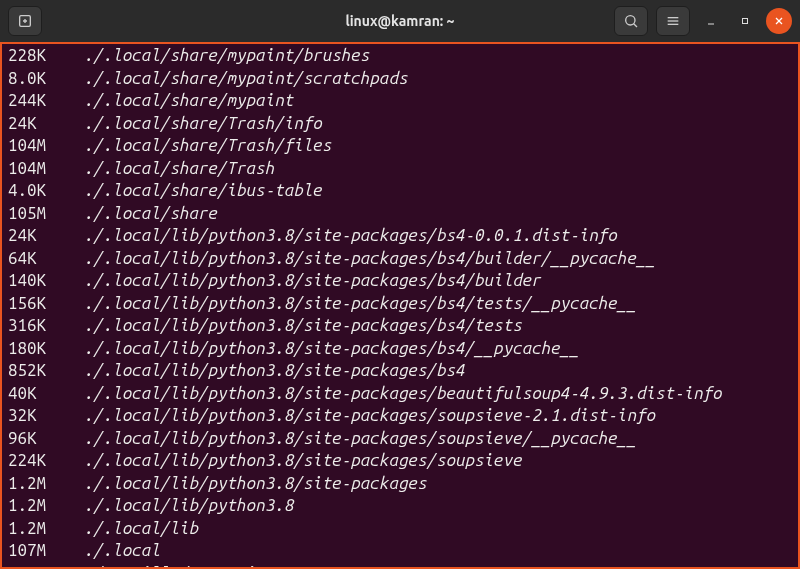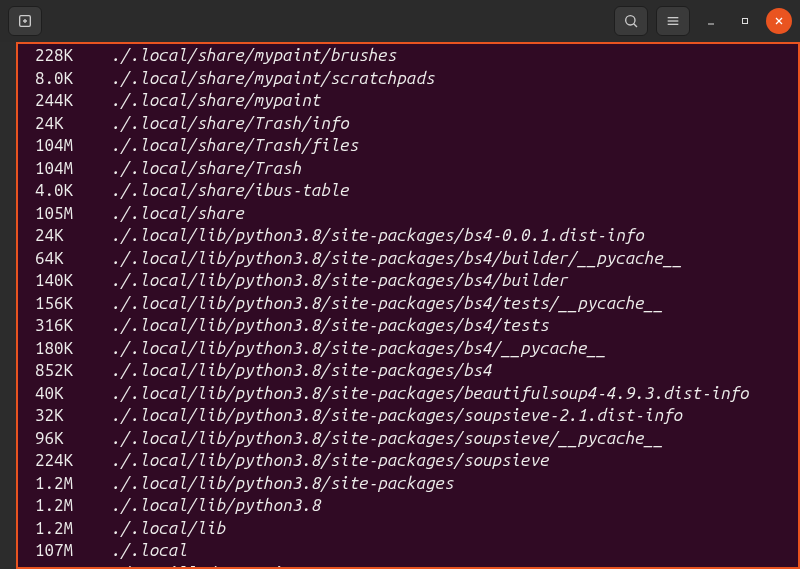"linux@kamran: ~" div.titlebar-title { html: none -> <div>linux@kamran: ~</div> }
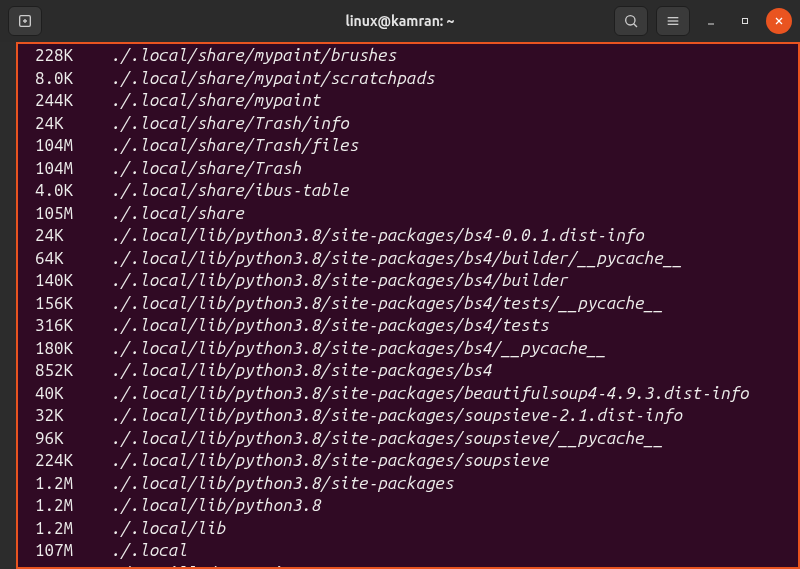"228K" .terminal { margin-left: 16px -> none; padding: 0 0 0 15px -> 0 0 0 4px }
